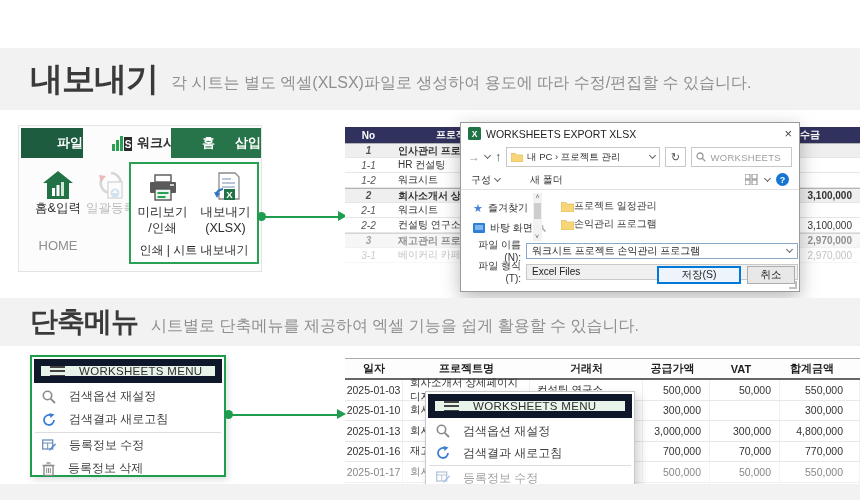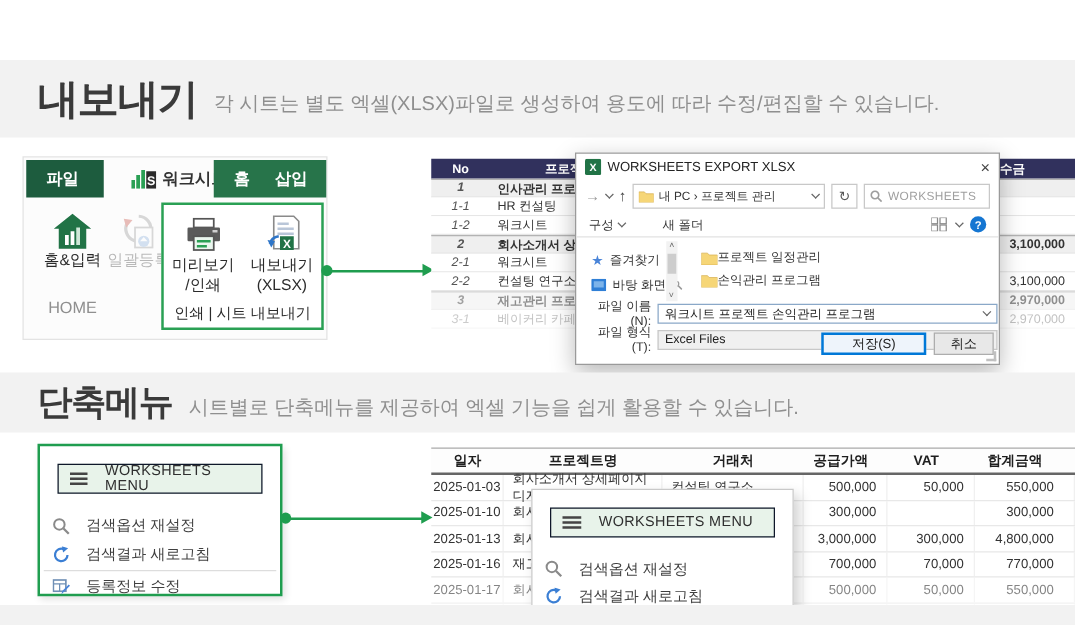"파일" .tab { justify-content: flex-start -> flex-end; padding-left: 16px -> none }
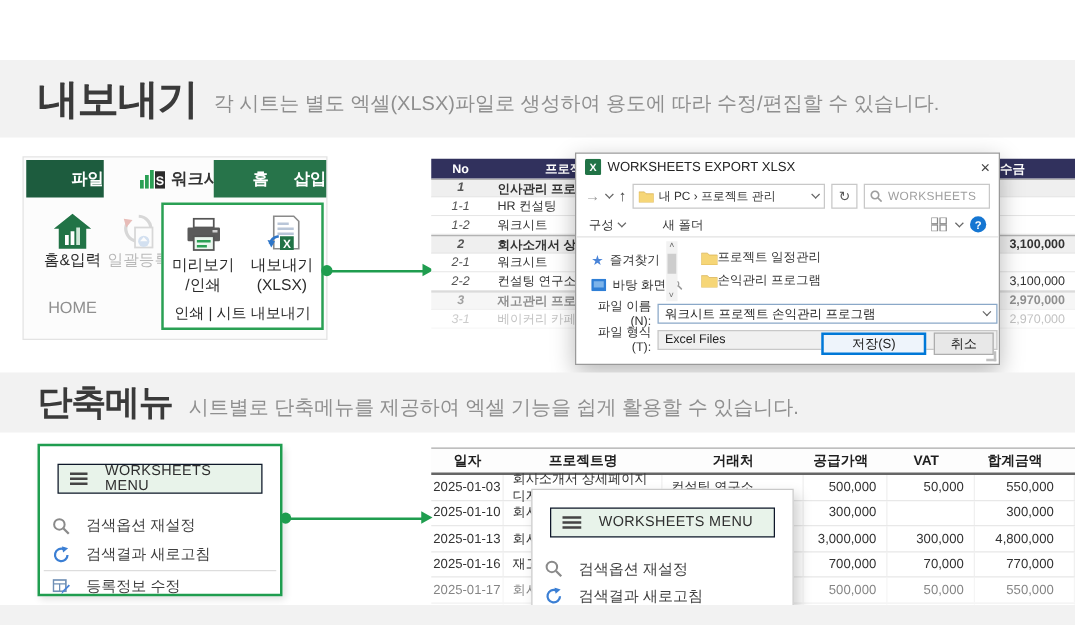"WORKSHEETS MENU" .cmenu-head { border: 1px solid #0f172a -> 7px solid #0f172a; margin: 14px -> 2px }
